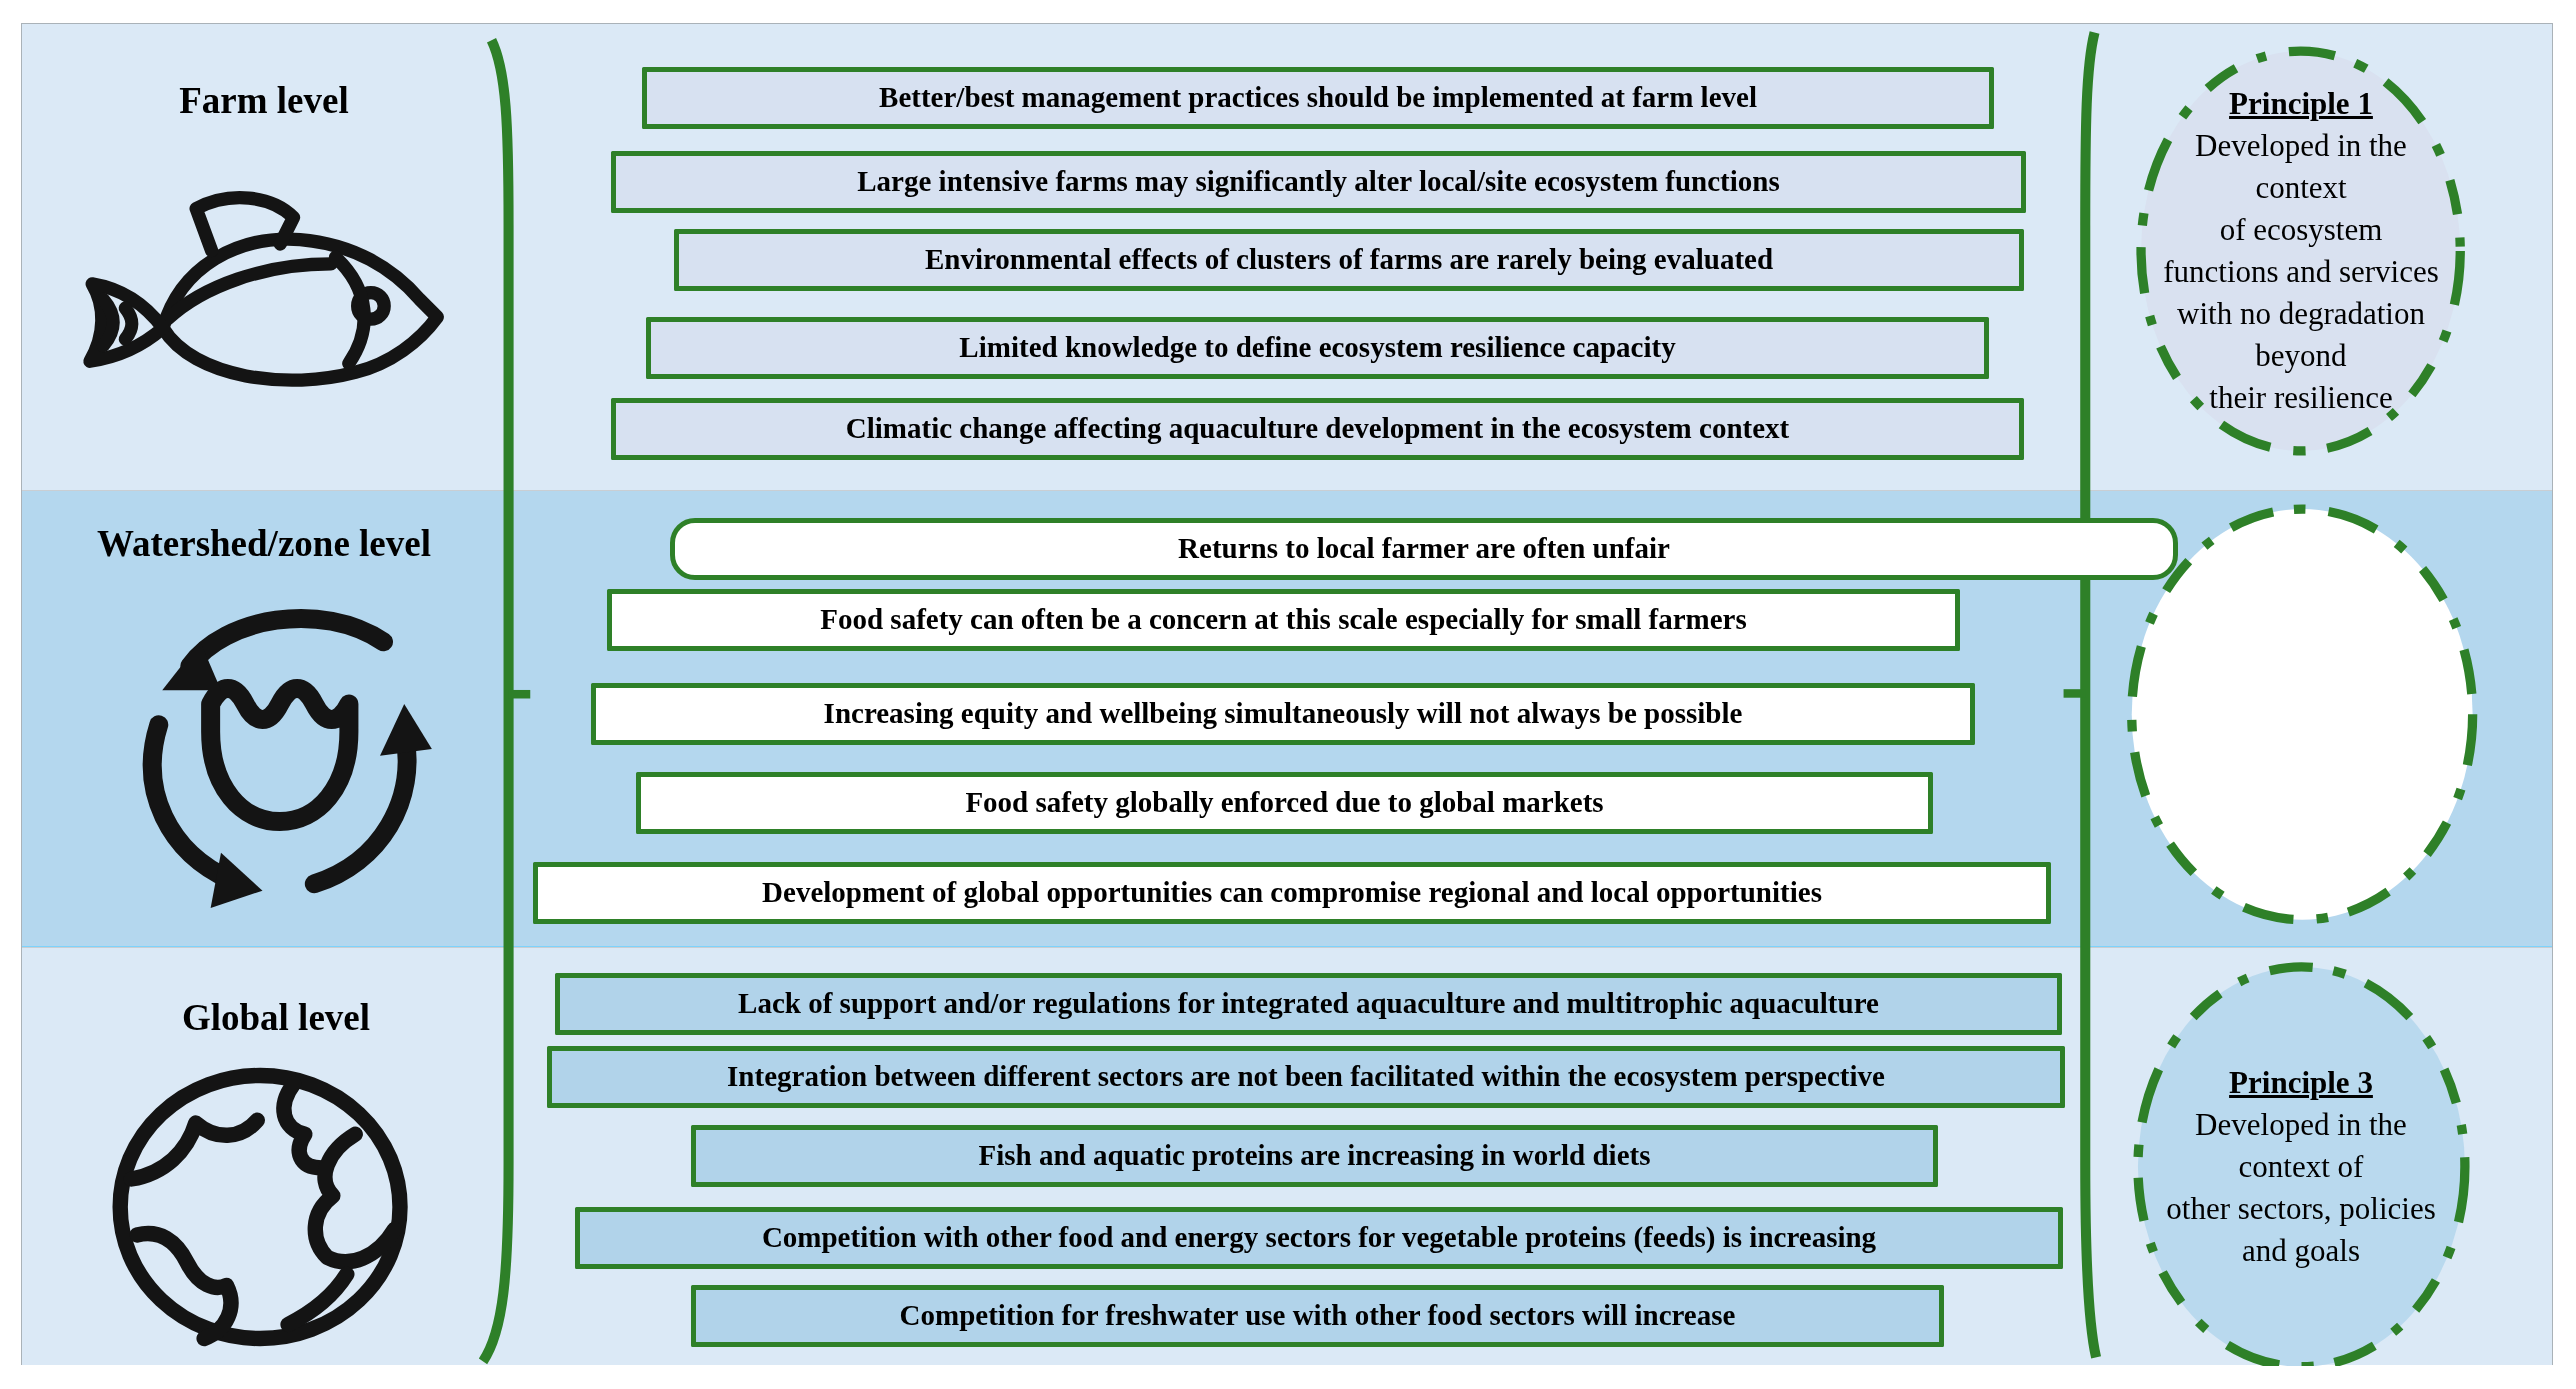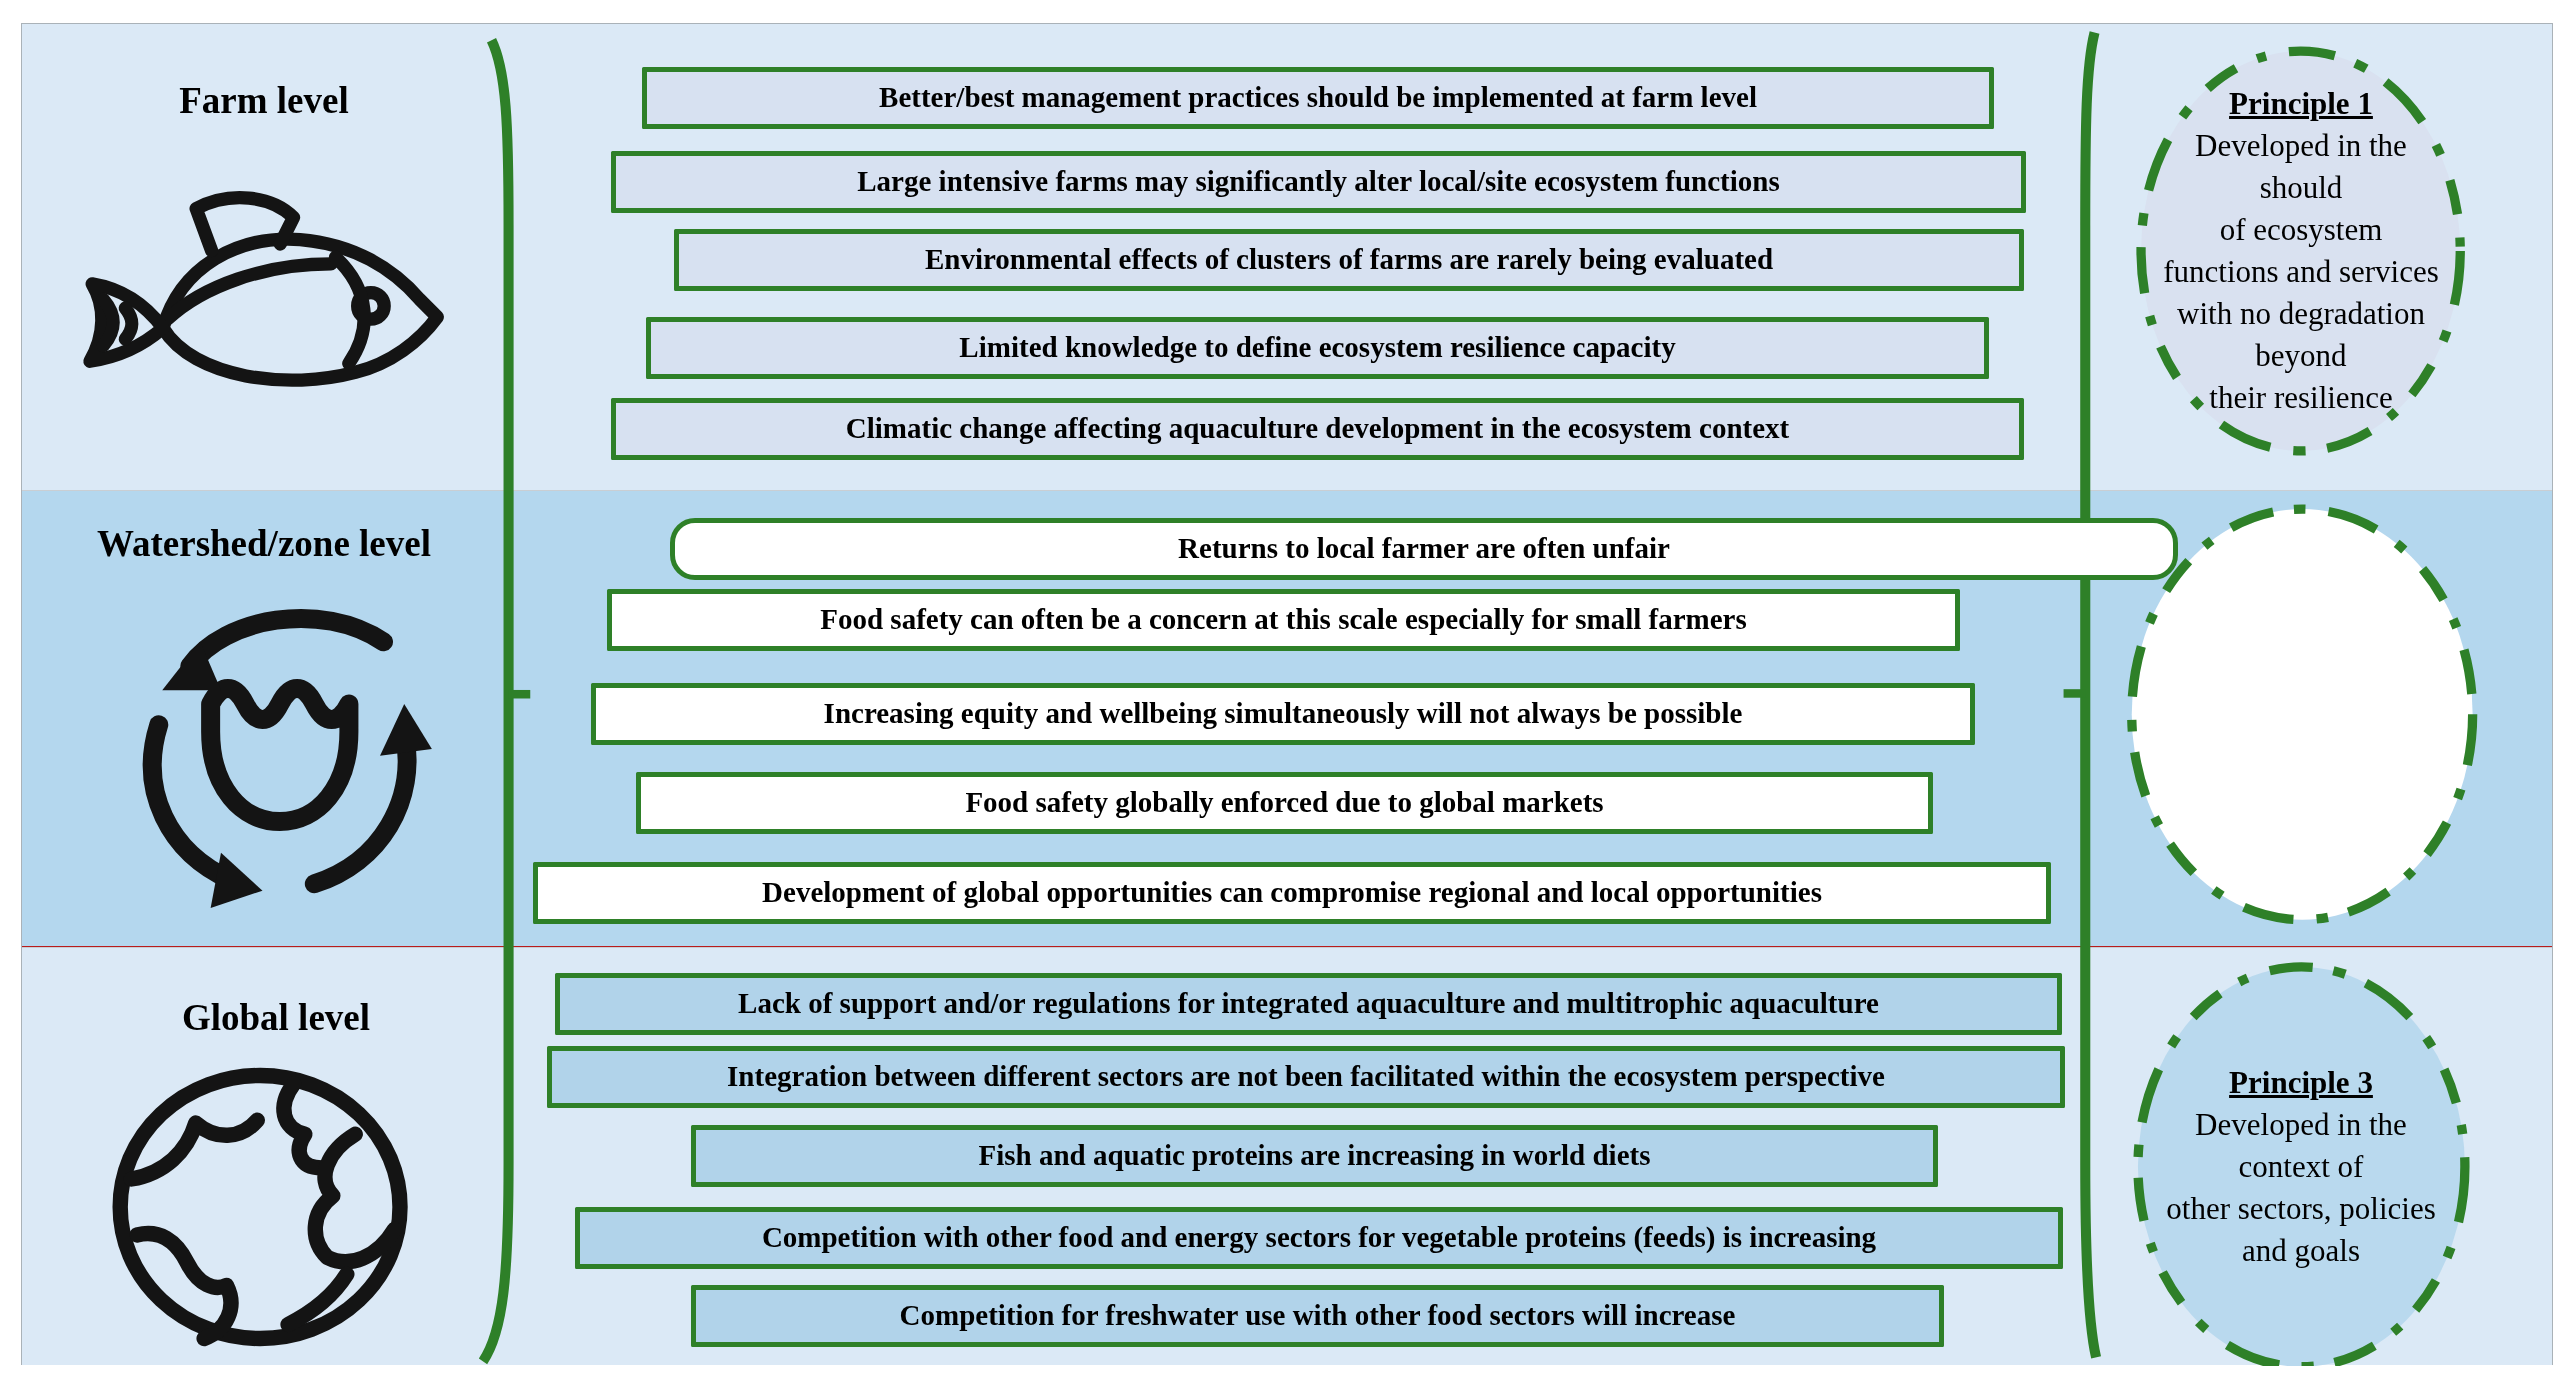"Farm level" .content { background: #b91c1c -> #7dd3fc }
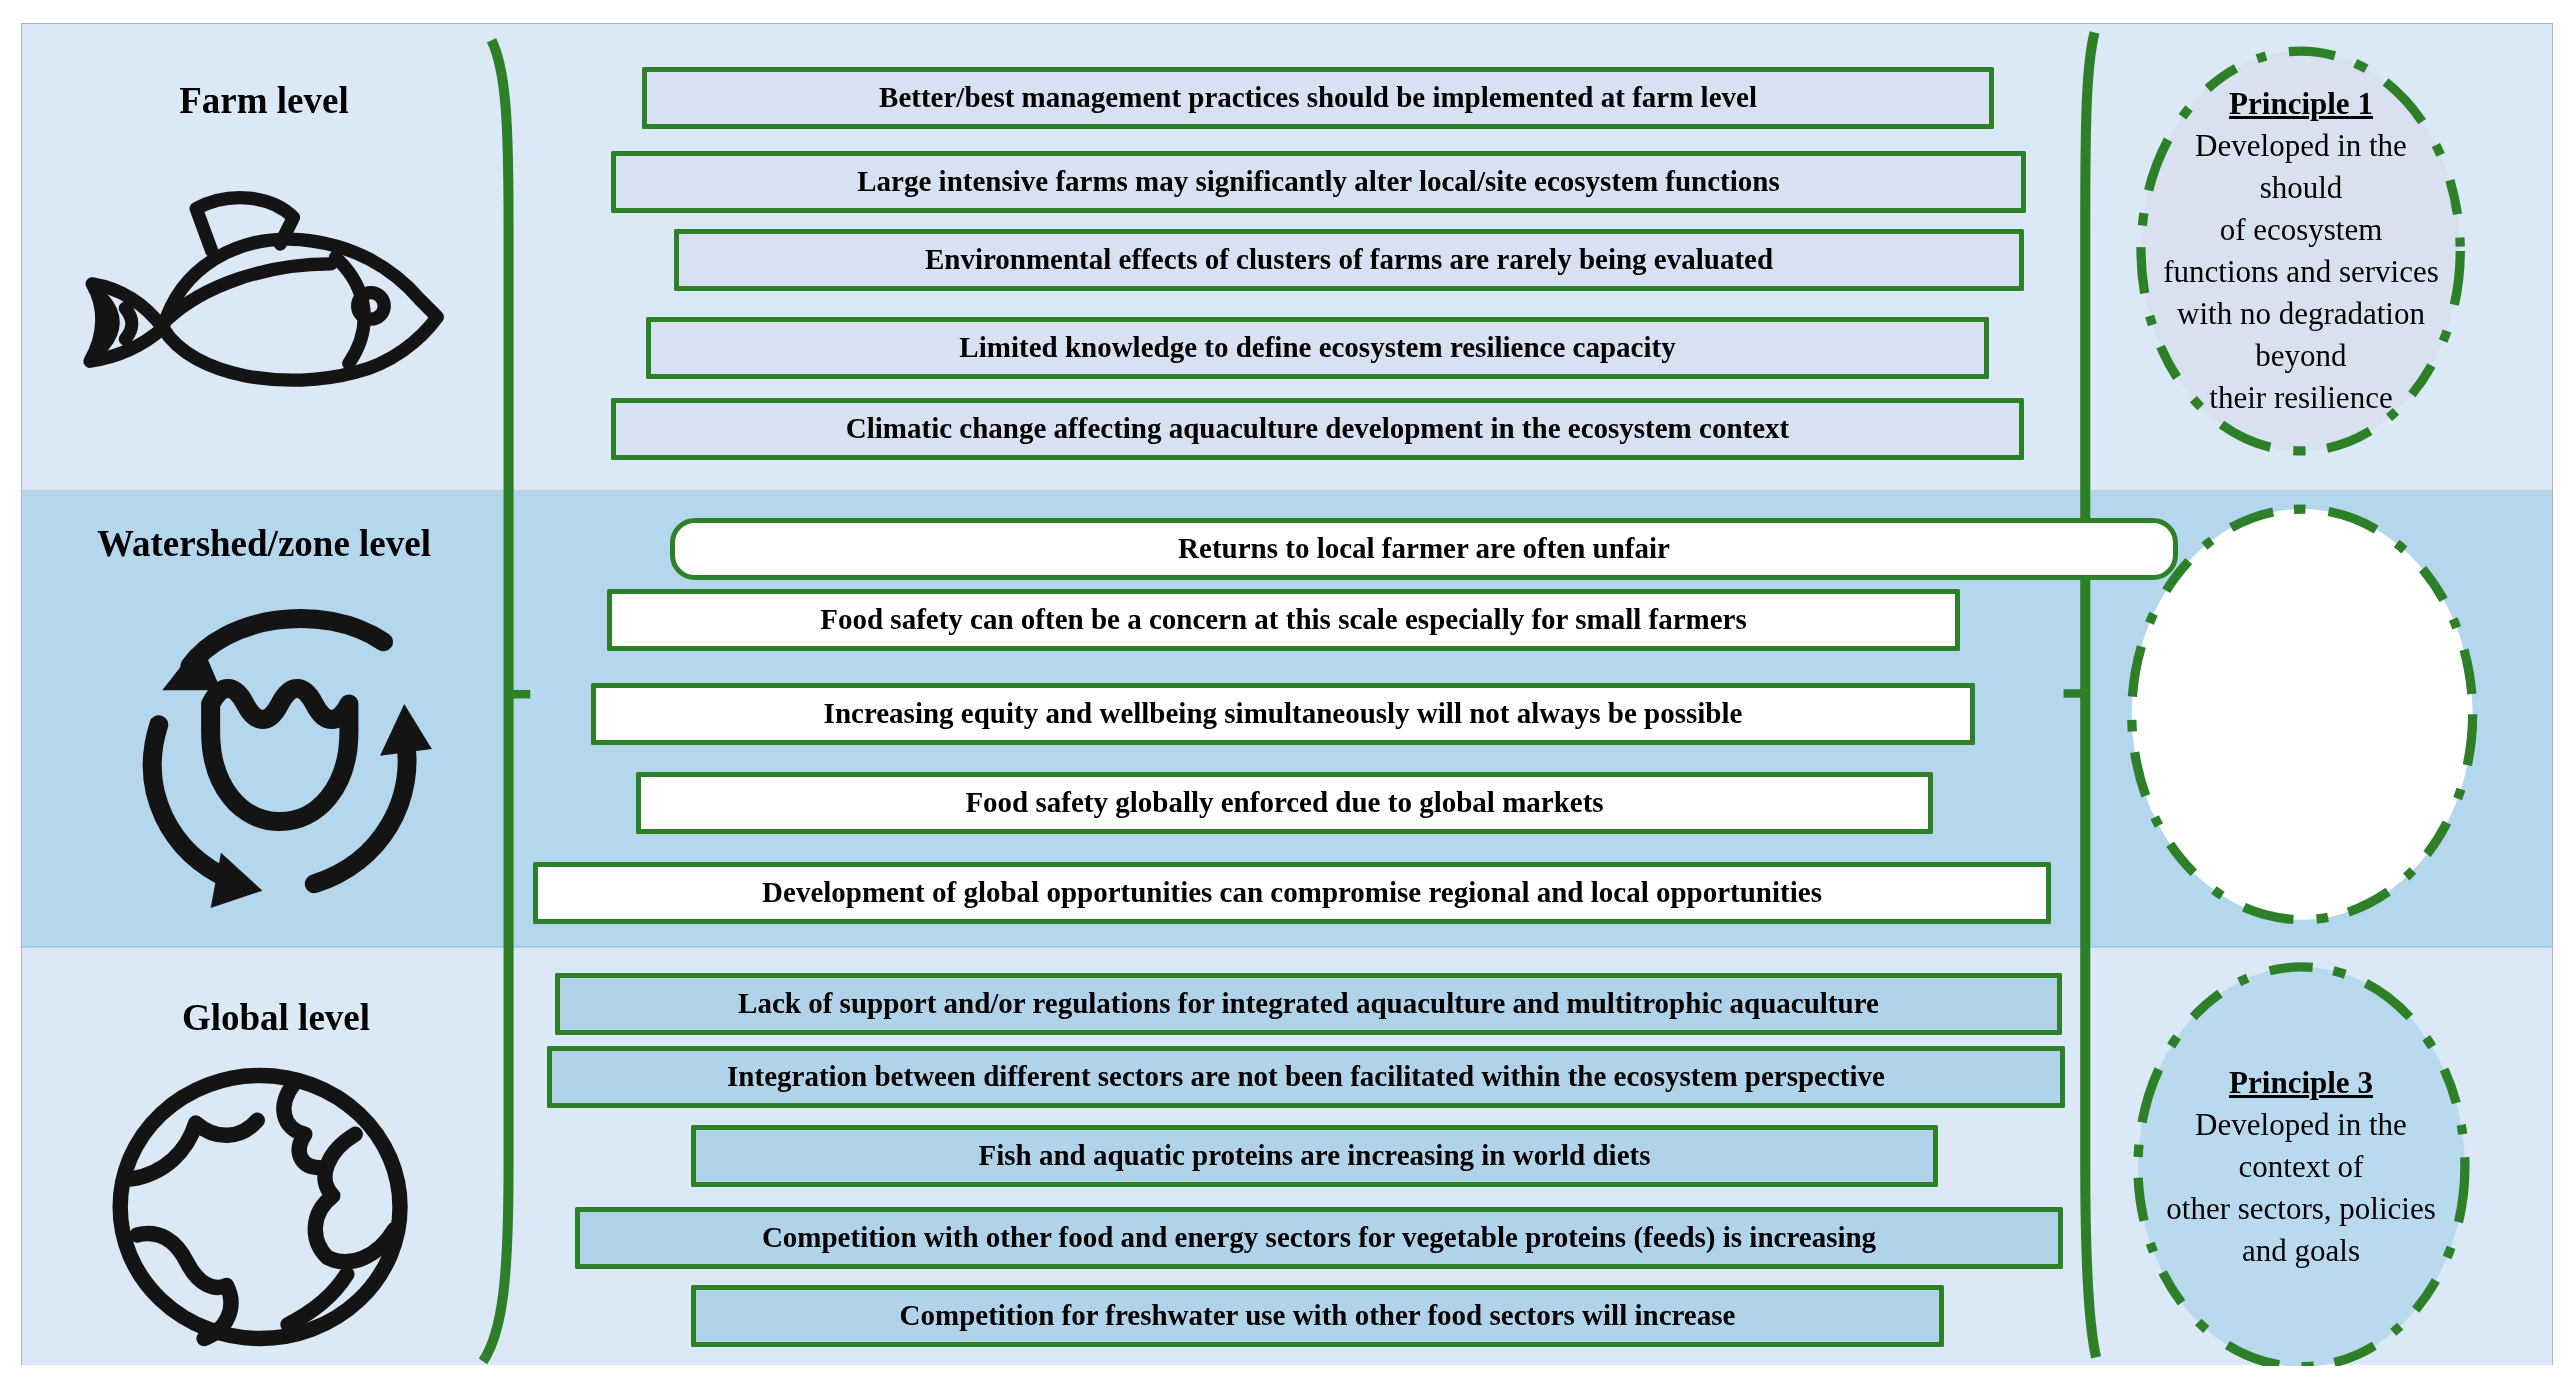"should" span.p-line { text: should -> context }
